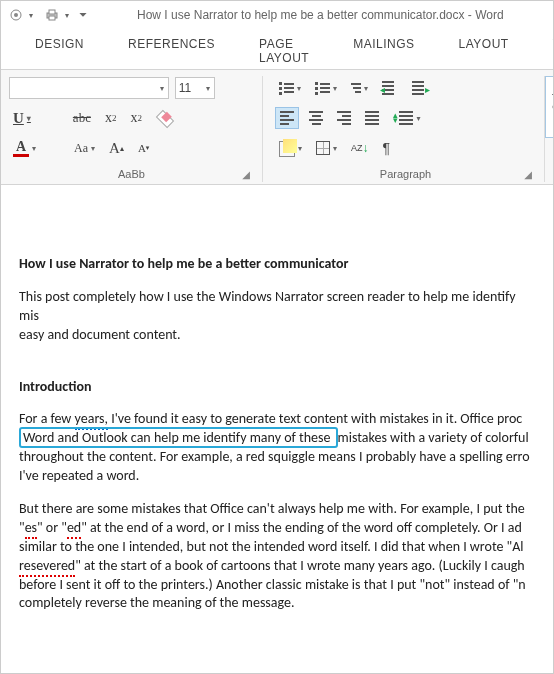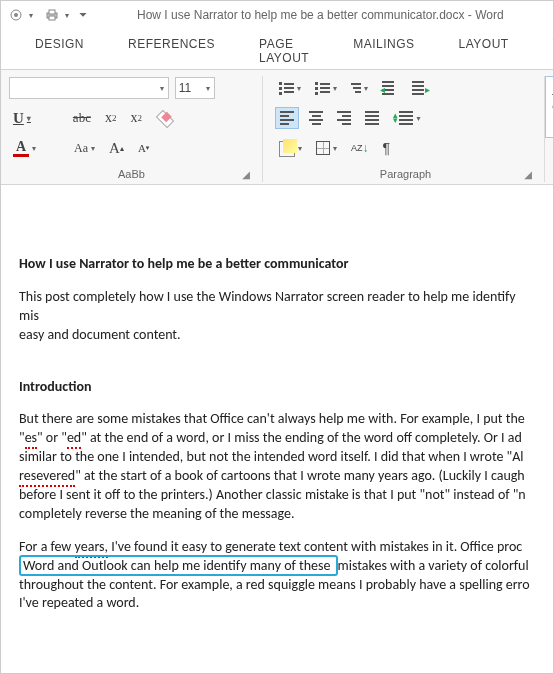"But there are some mistakes" div.para { order: before "For a few years, I've" -> after "For a few years, I've" }
